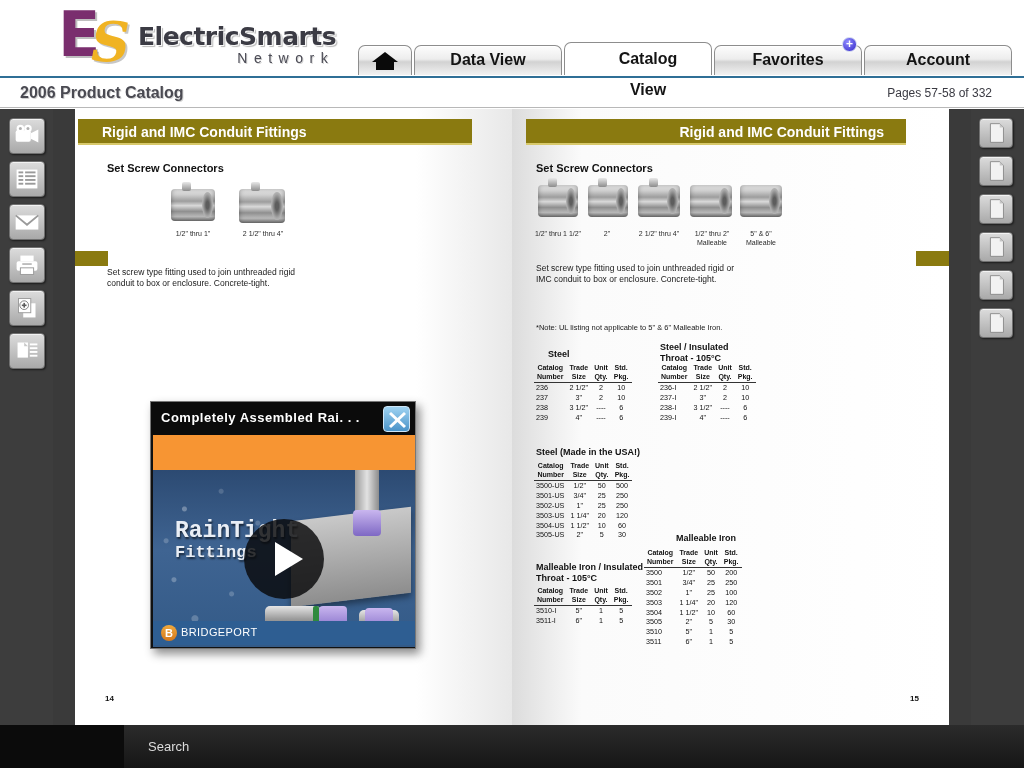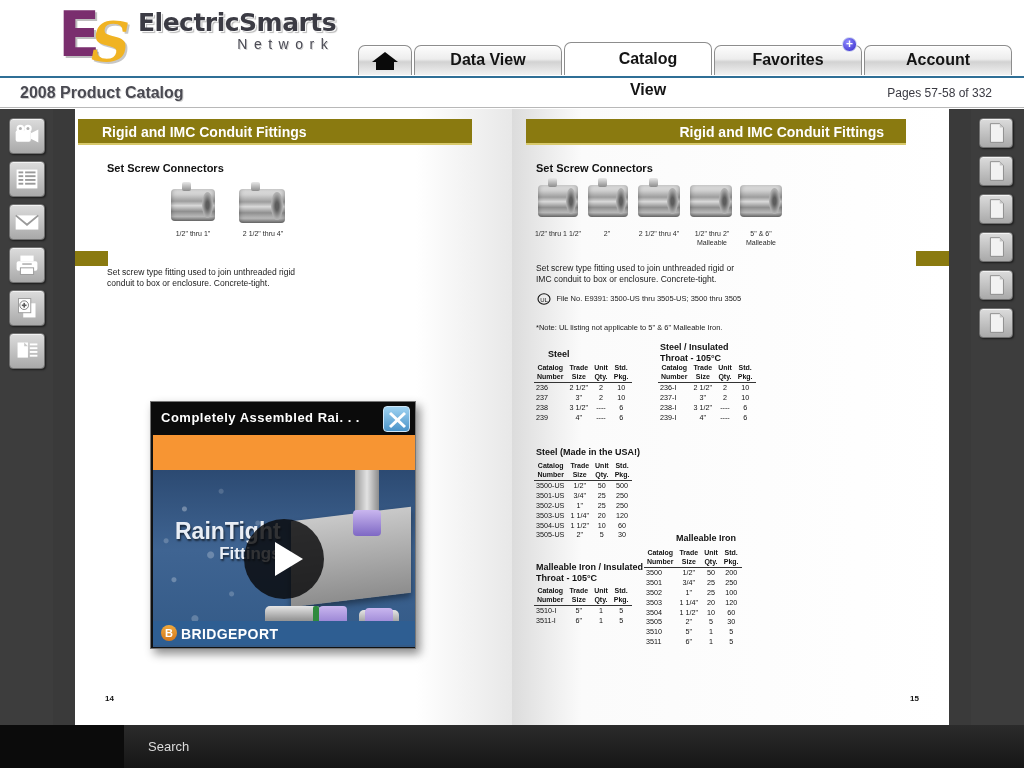"ElectricSmarts" .logo-text { margin-top: none -> 14px }
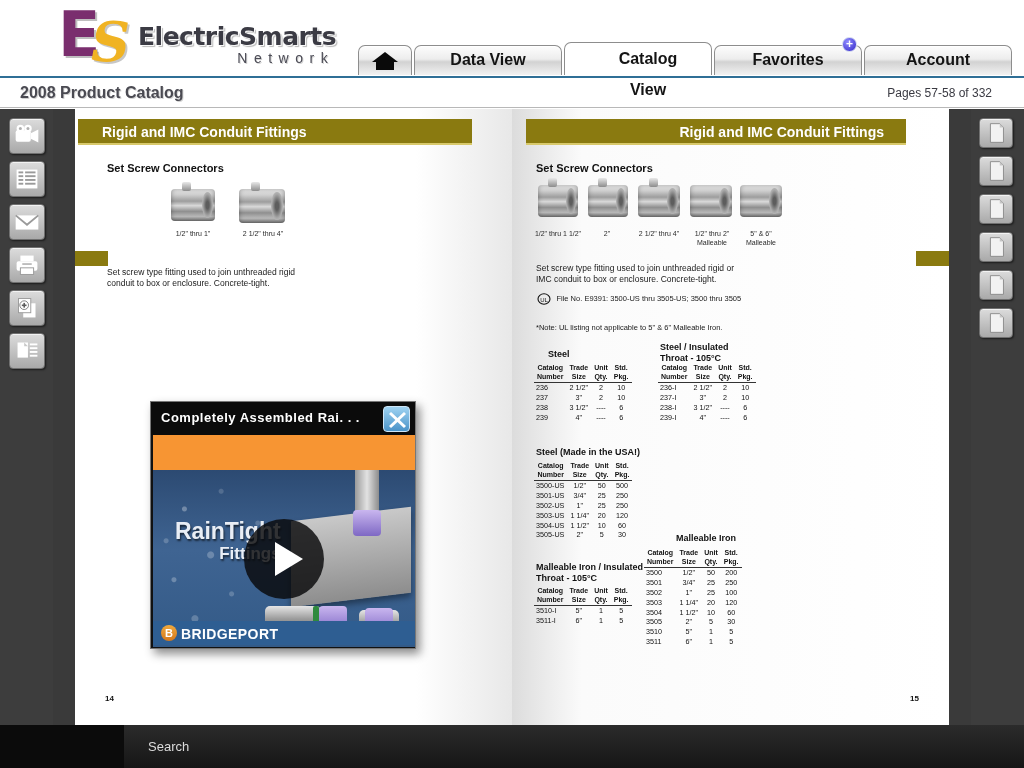"2008 Product Catalog" div.catalog-title { text: 2008 -> 2006 }
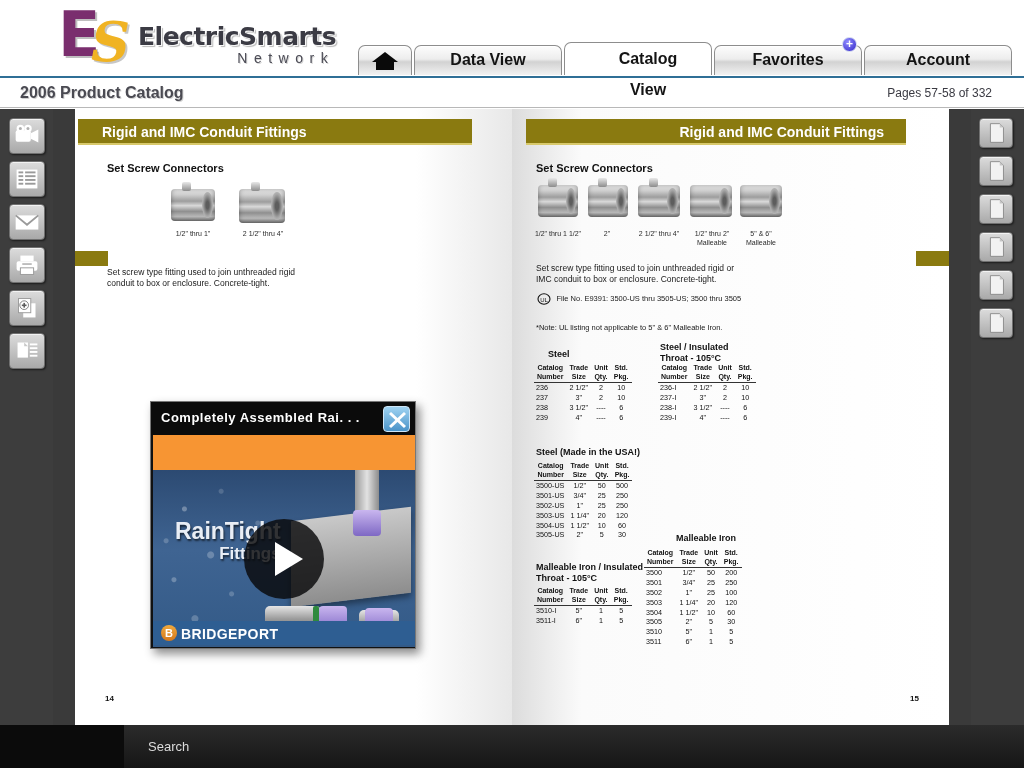"File No. E9391: 3500-US thru" div { html: <div> <svg> <ellipse></ellipse> <text>UL</text> </svg> <span>File No. E9391: 3500-US thru 3505-US; 3500 thru 3505</span> </div> -> none }
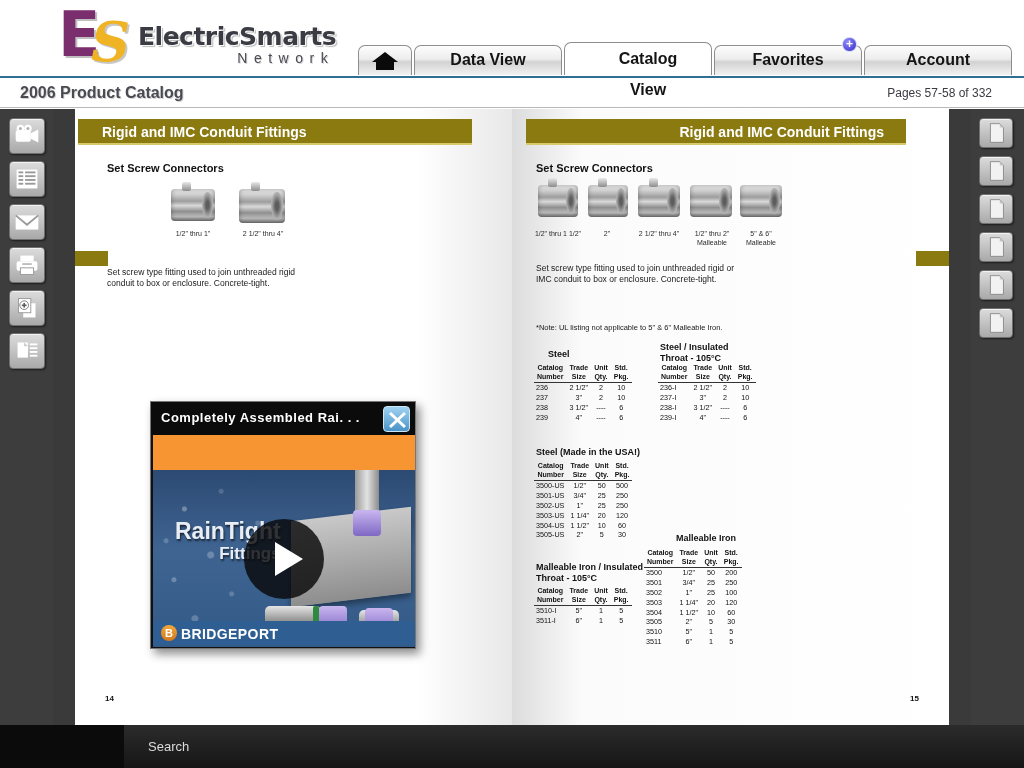"RainTight" .vid-wordmark { font-family: Liberation Sans, sans-serif -> Liberation Mono, monospace; text-align: right -> none }
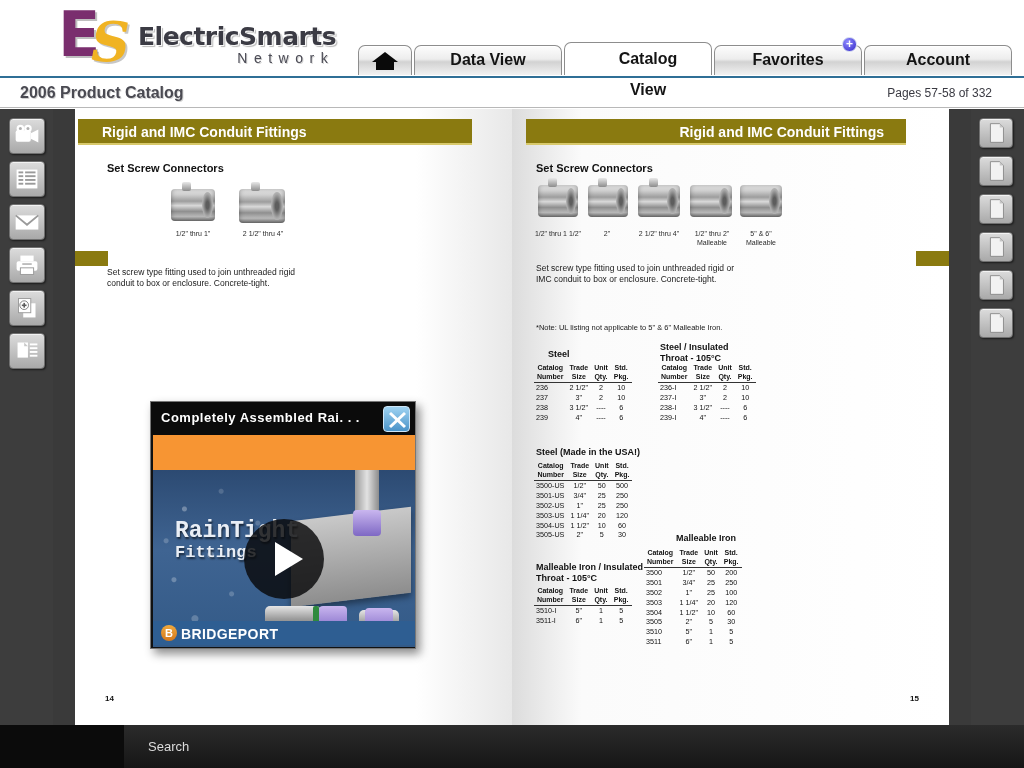"BRIDGEPORT" .bp-name { font-size: 14px -> 11px; font-weight: bold -> normal }
